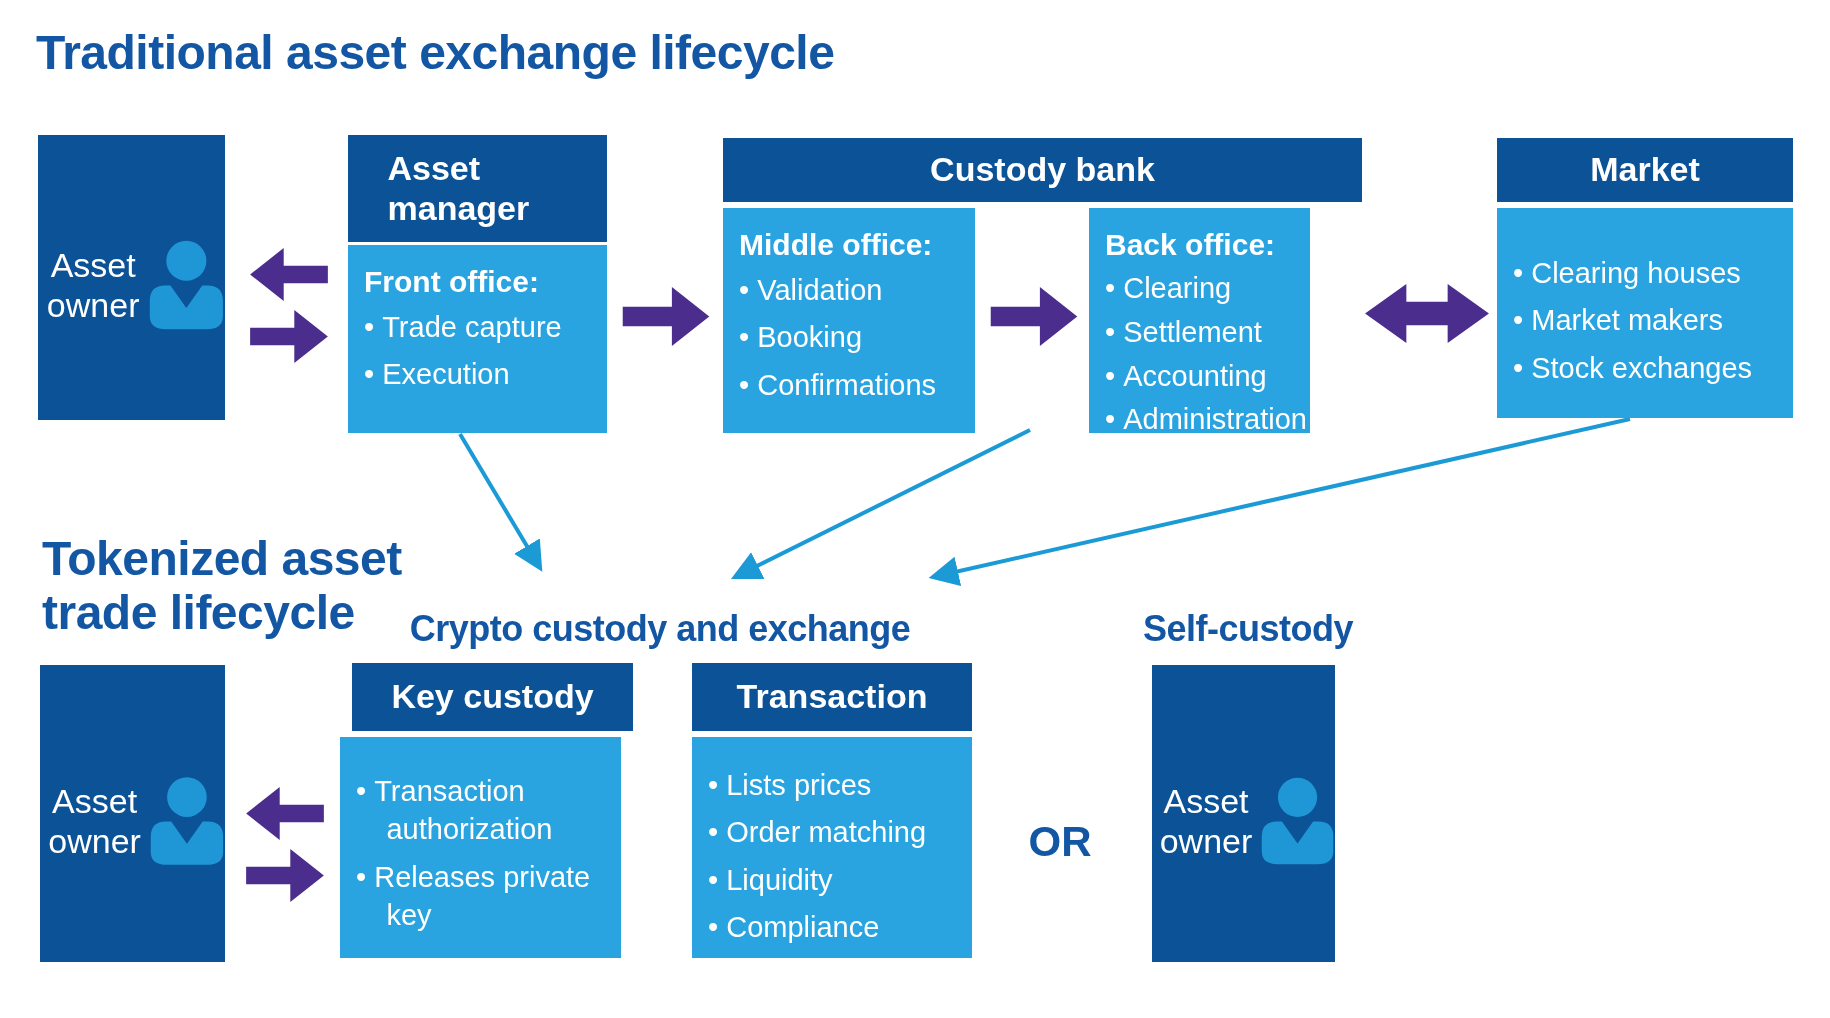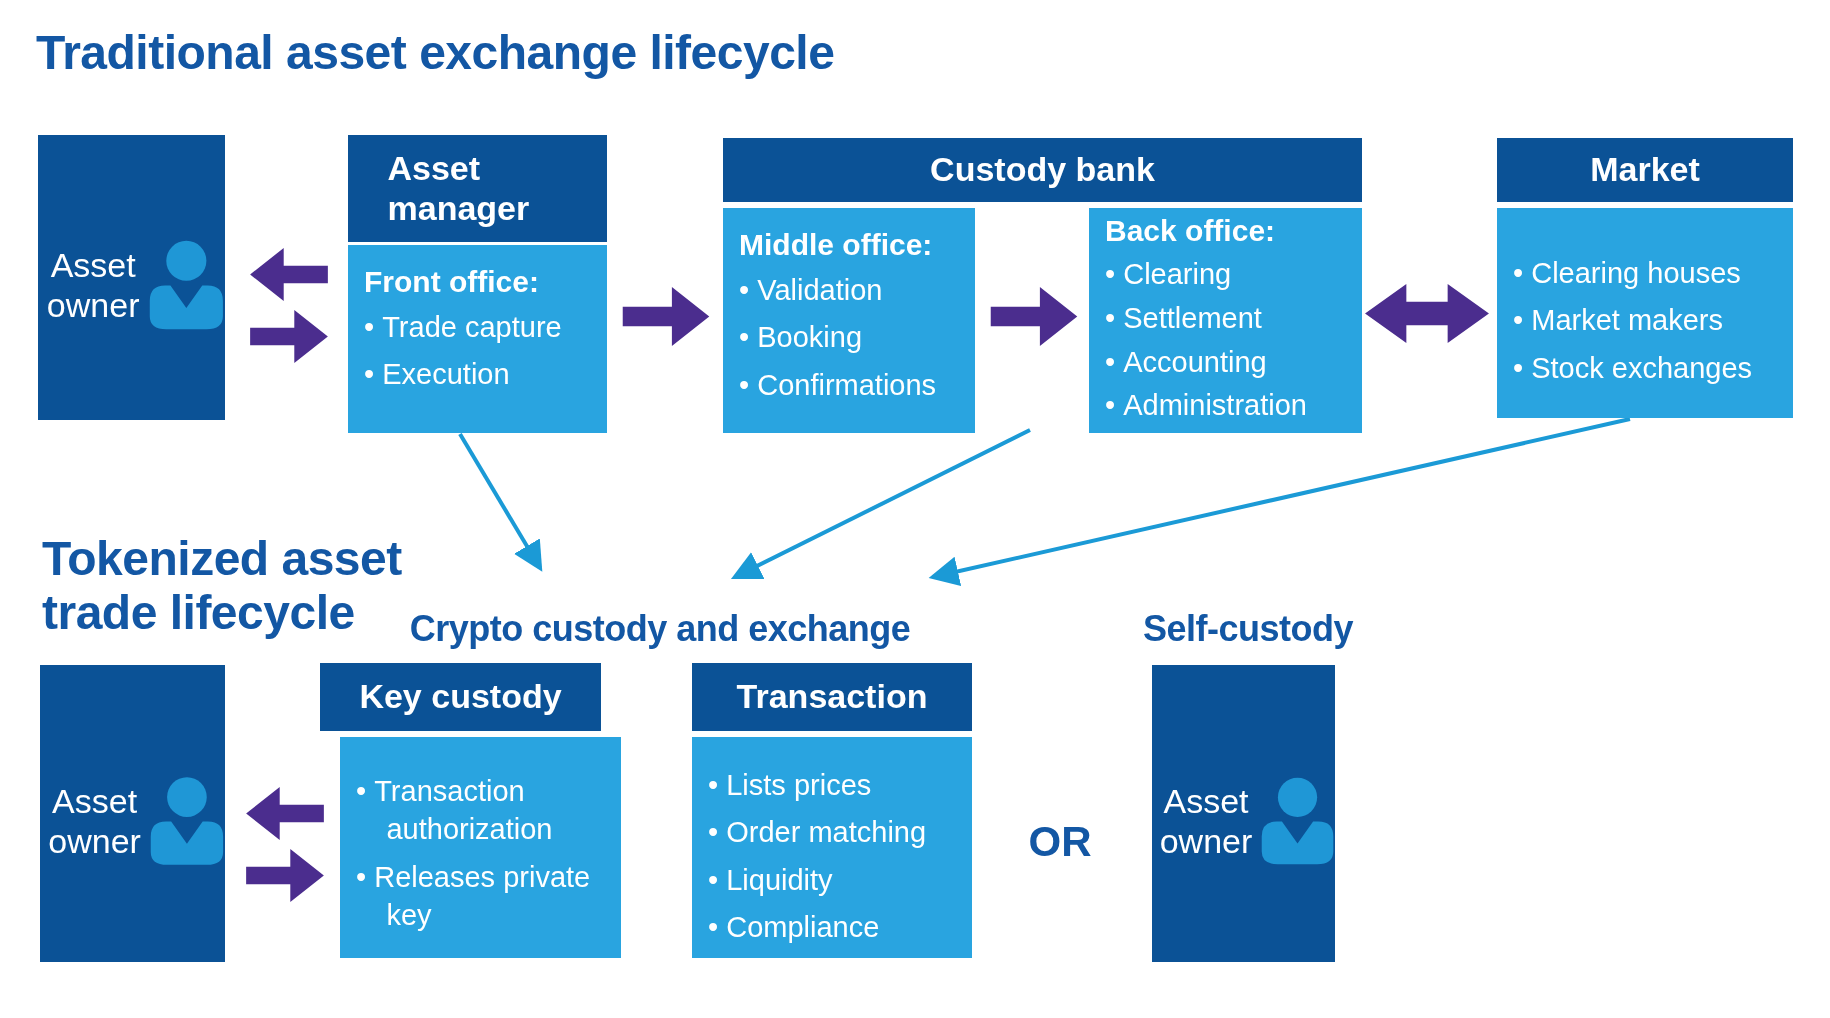"Back office:" div.abs { padding-top: 0 -> 14px; width: 273px -> 221px }
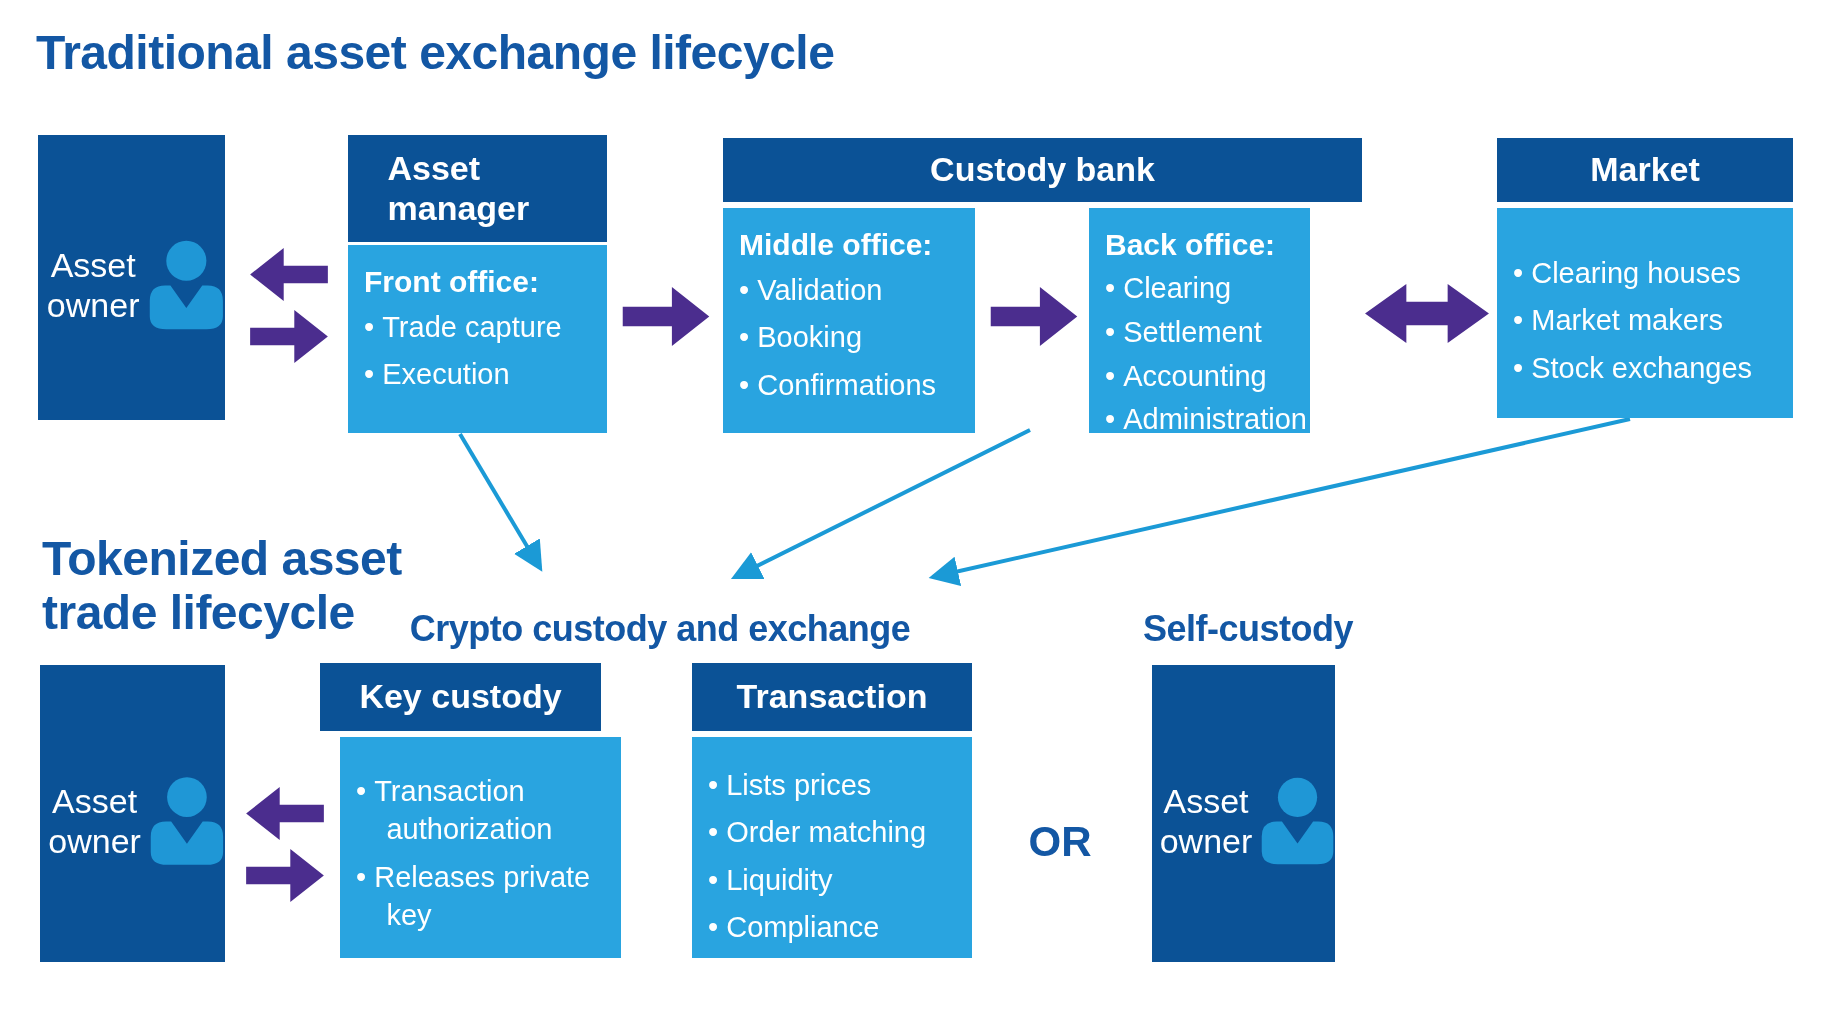"Key custody" div.abs { left: 320px -> 352px }
